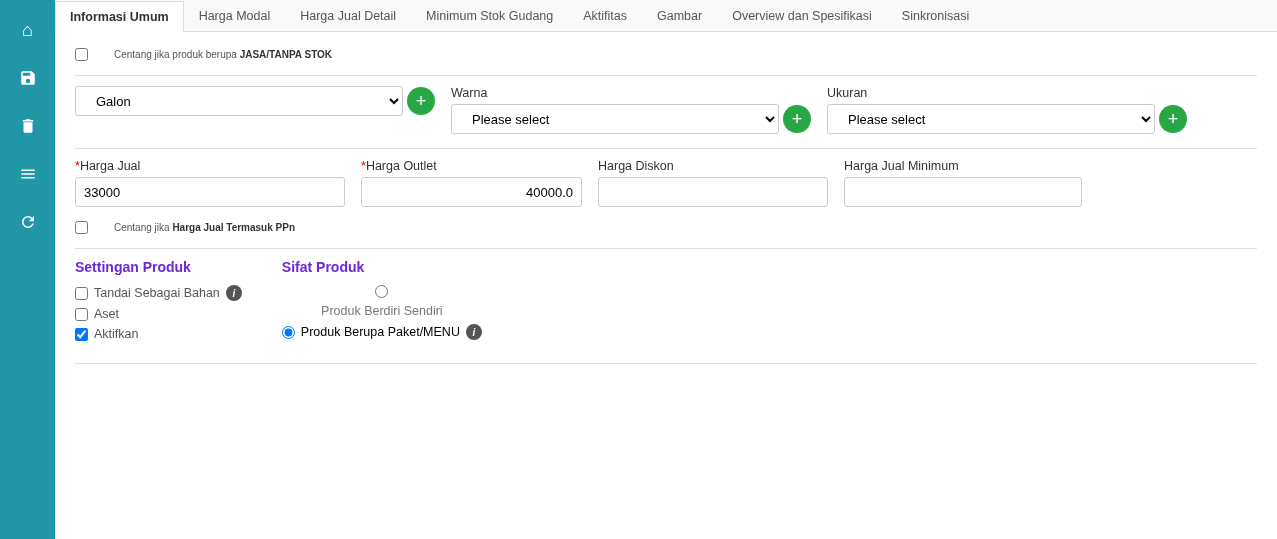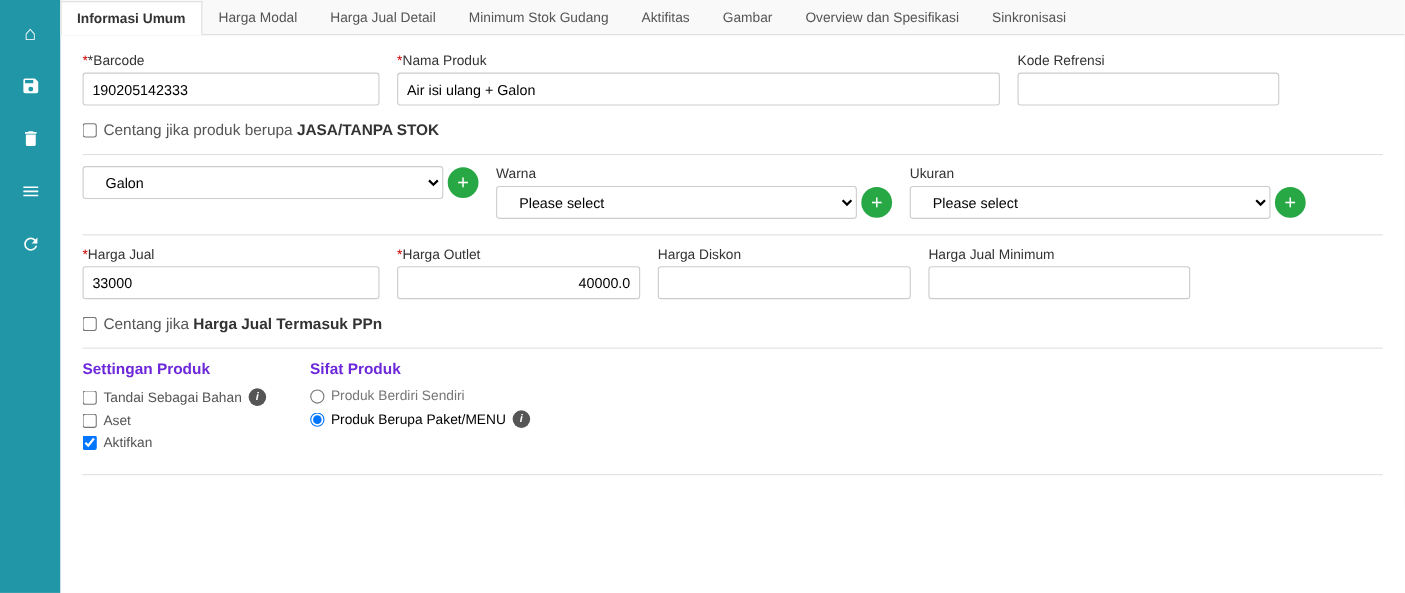"**Barcode" div.form-row { html: <div> <div> <label><span>*</span><span>*Barcode</span></label> <input> </div> <div> <label><span>*</span>Nama Produk</label> <input> </div> <div> <label>Kode Refrensi</label> <input> </div> </div> -> none }
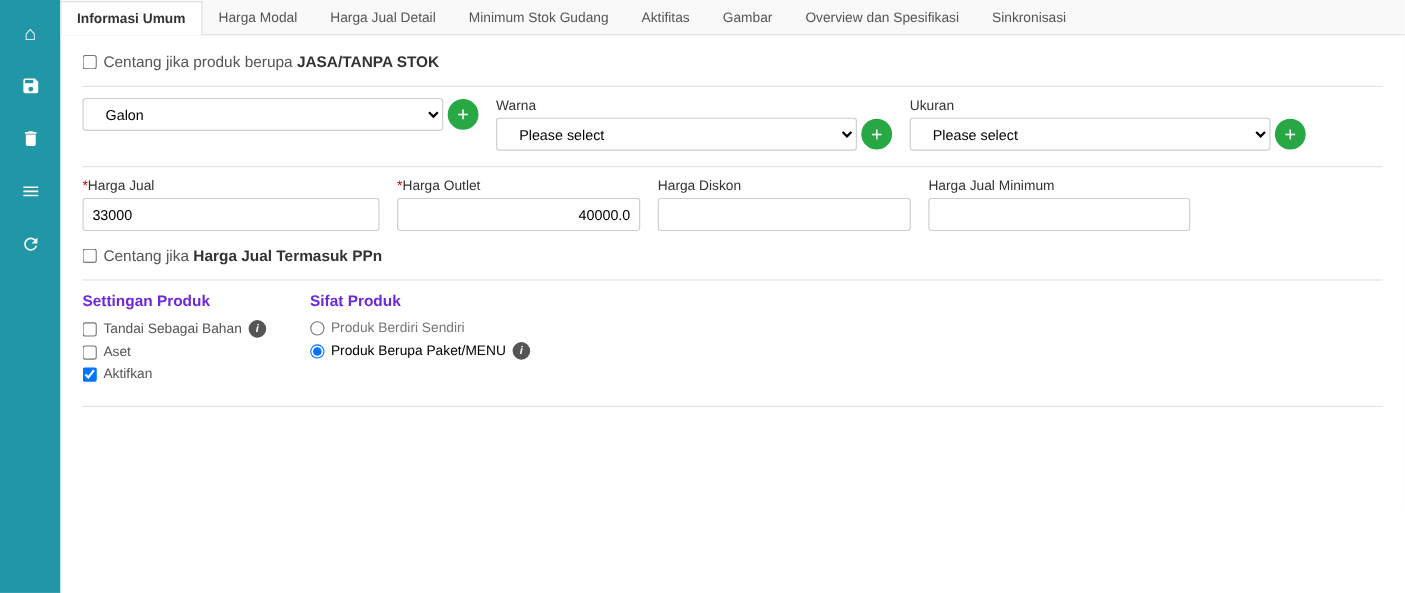"Centang jika produk berupa JASA/TANPA" .checkbox-row label { font-size: 14px -> 10px; margin-left: none -> 20px }
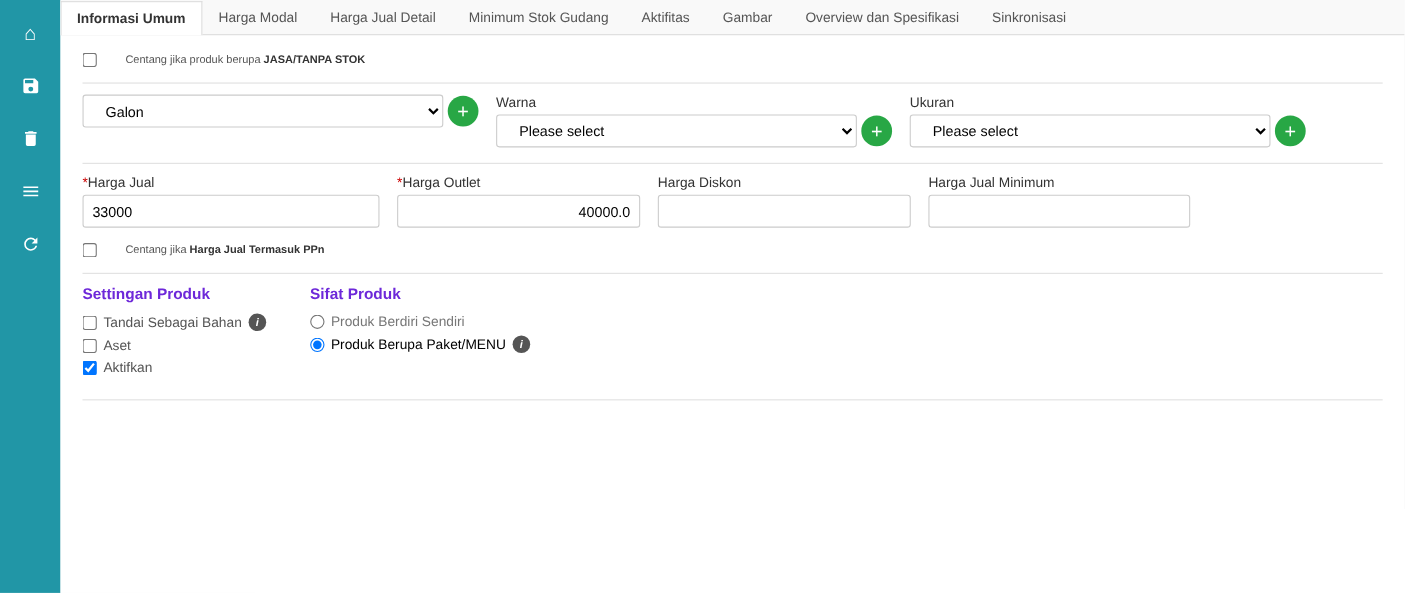"Produk Berdiri Sendiri" .radio-item:not(.selected) { flex-direction: none -> column }
